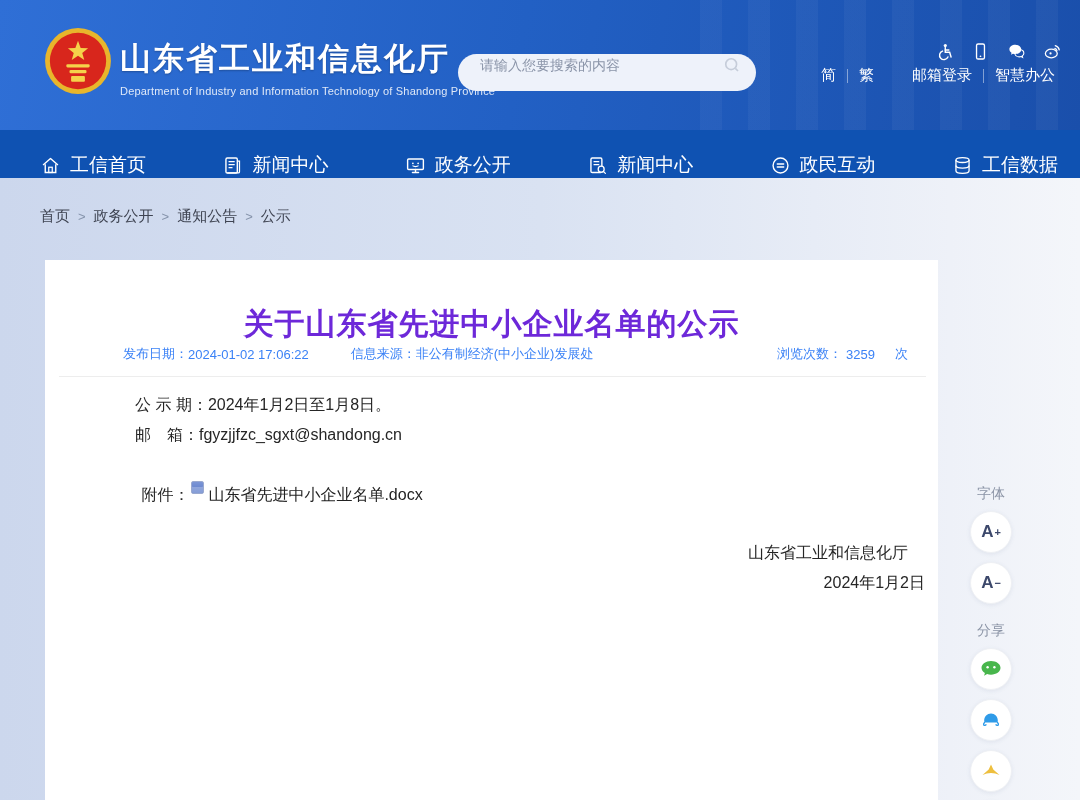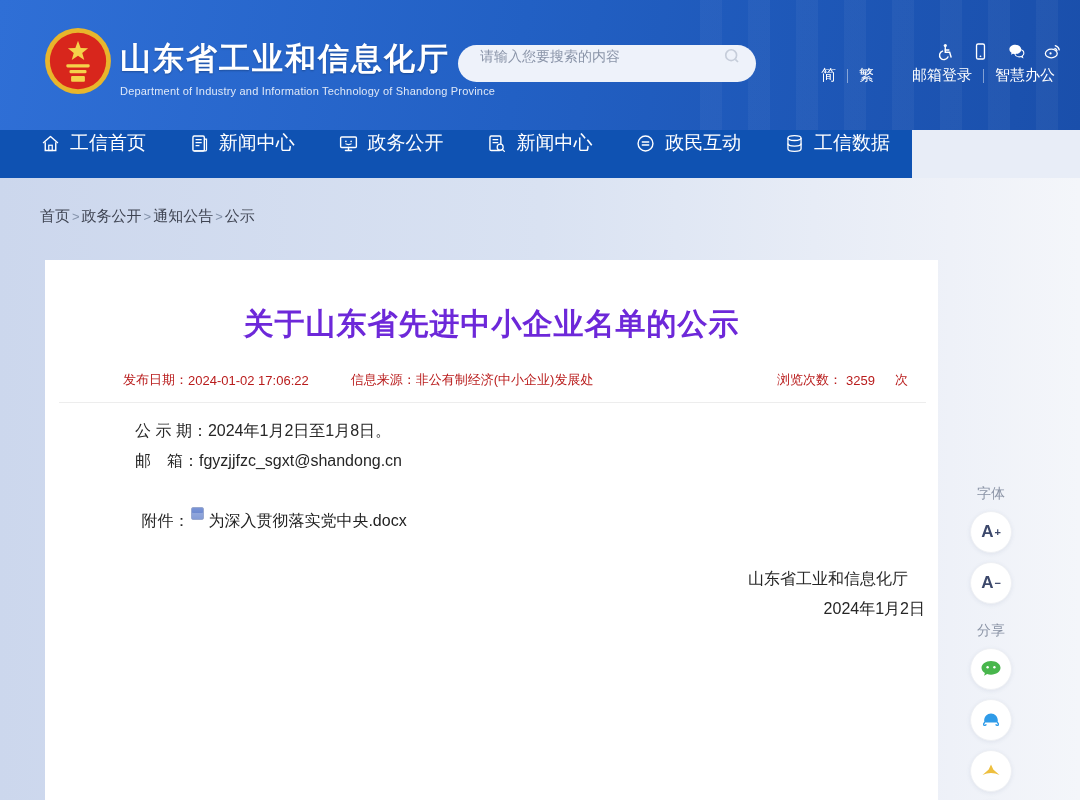"请输入您要搜索的内容" .search-box { top: 45px -> 54px }
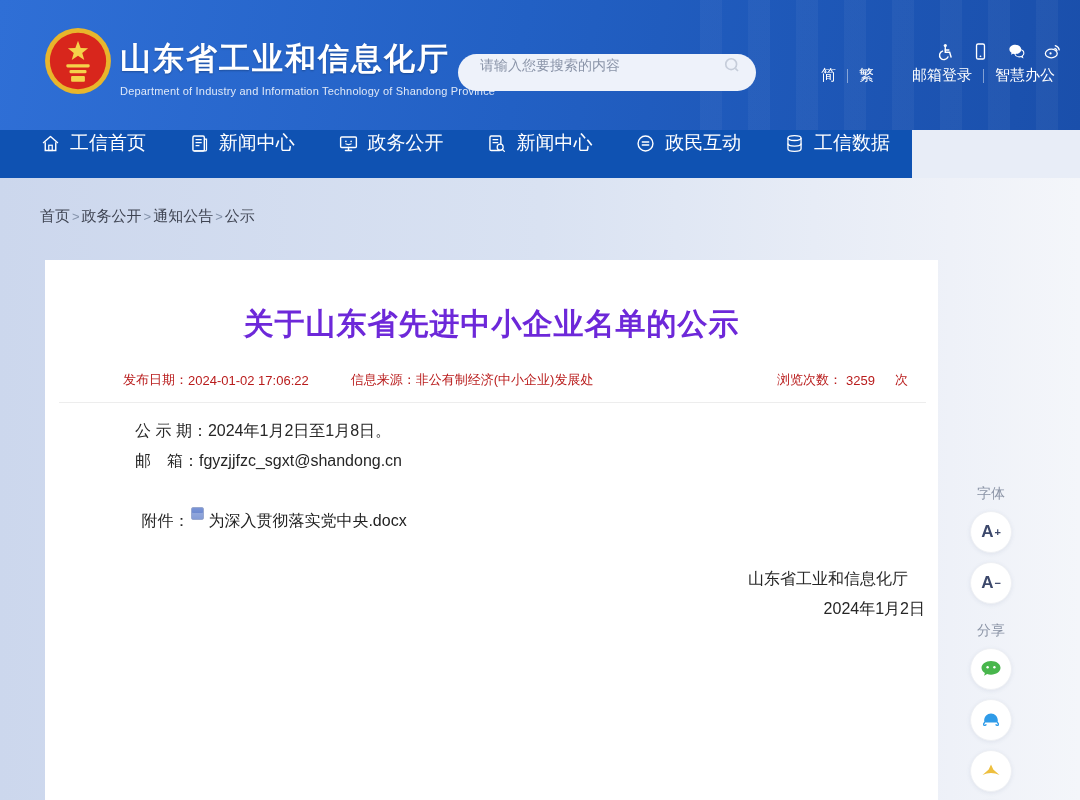"工信首页" .main-nav { align-items: flex-start -> flex-end; width: 912px -> 1080px }
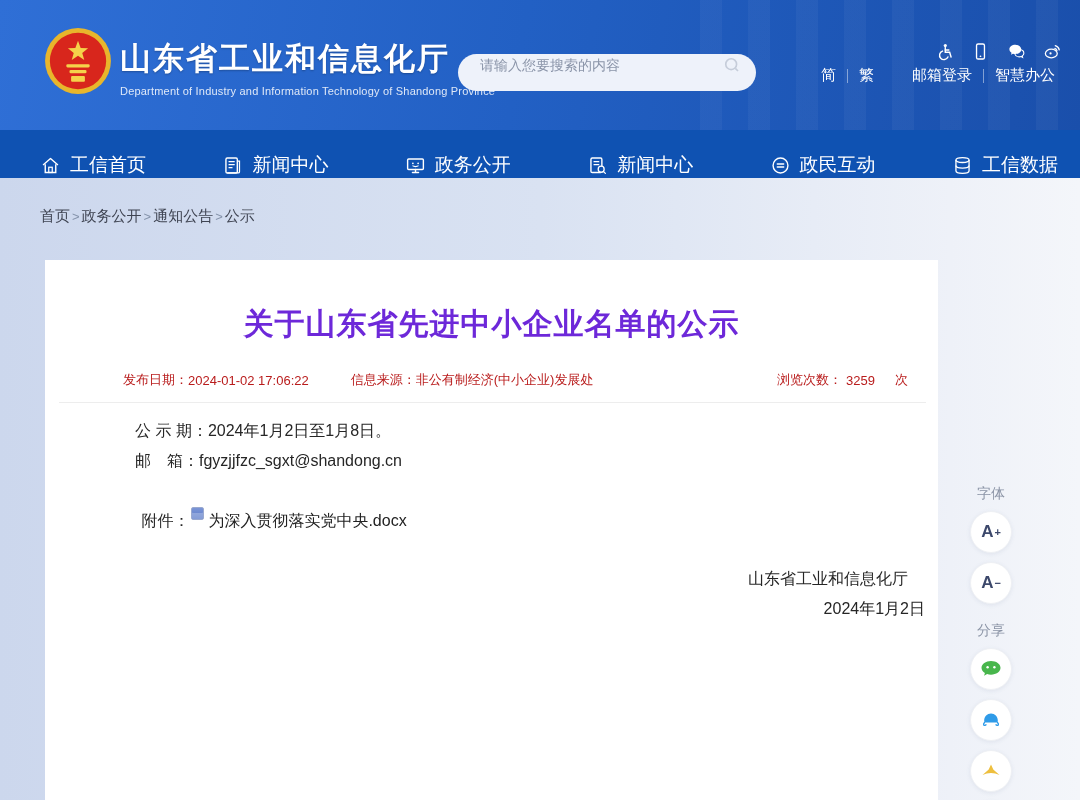"首页" .breadcrumb { gap: 2px -> 8px }
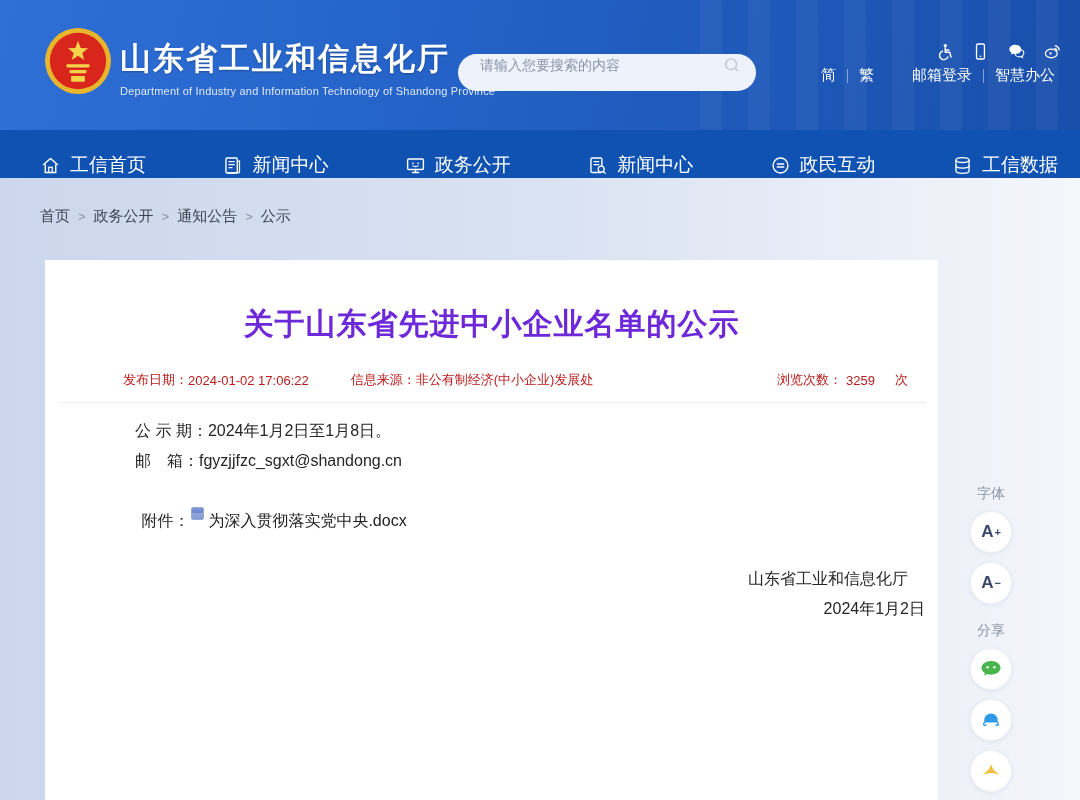"发布日期：" .meta-row { color: #b91c1c -> #3b82f6; margin-top: 26px -> none }
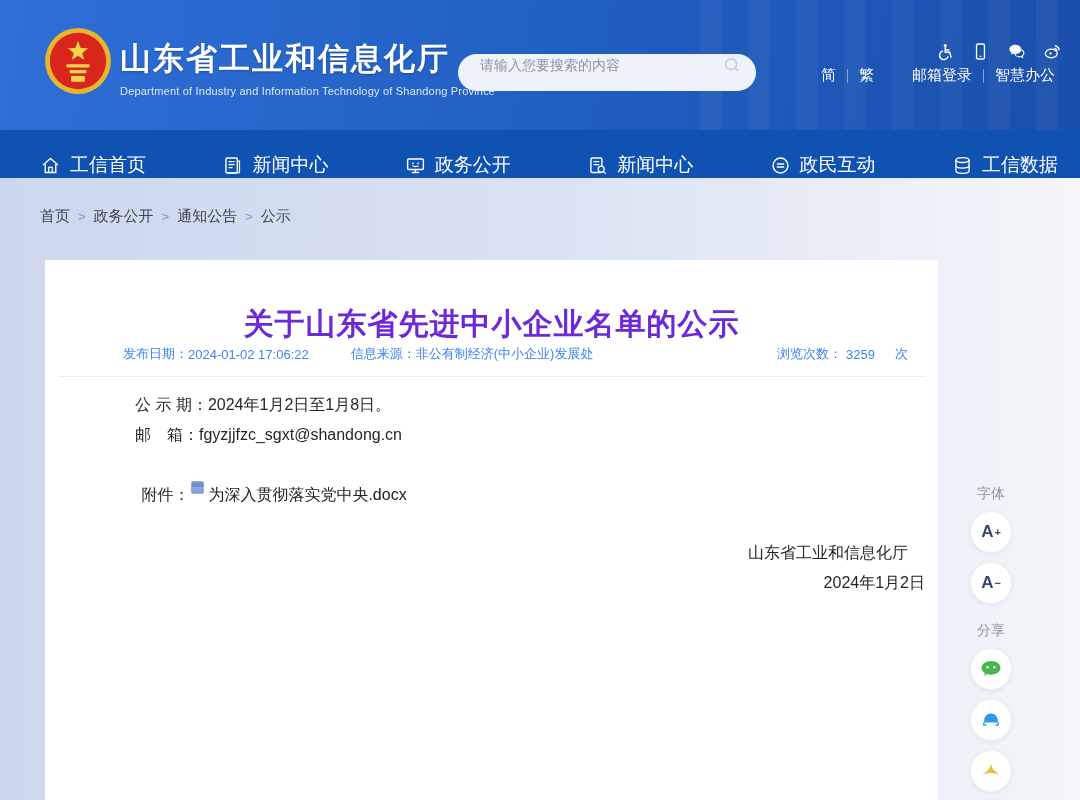"为深入贯彻落实党中央.docx" span.attachment-link { text: 为深入贯彻落实党中央.docx -> 山东省先进中小企业名单.docx }
